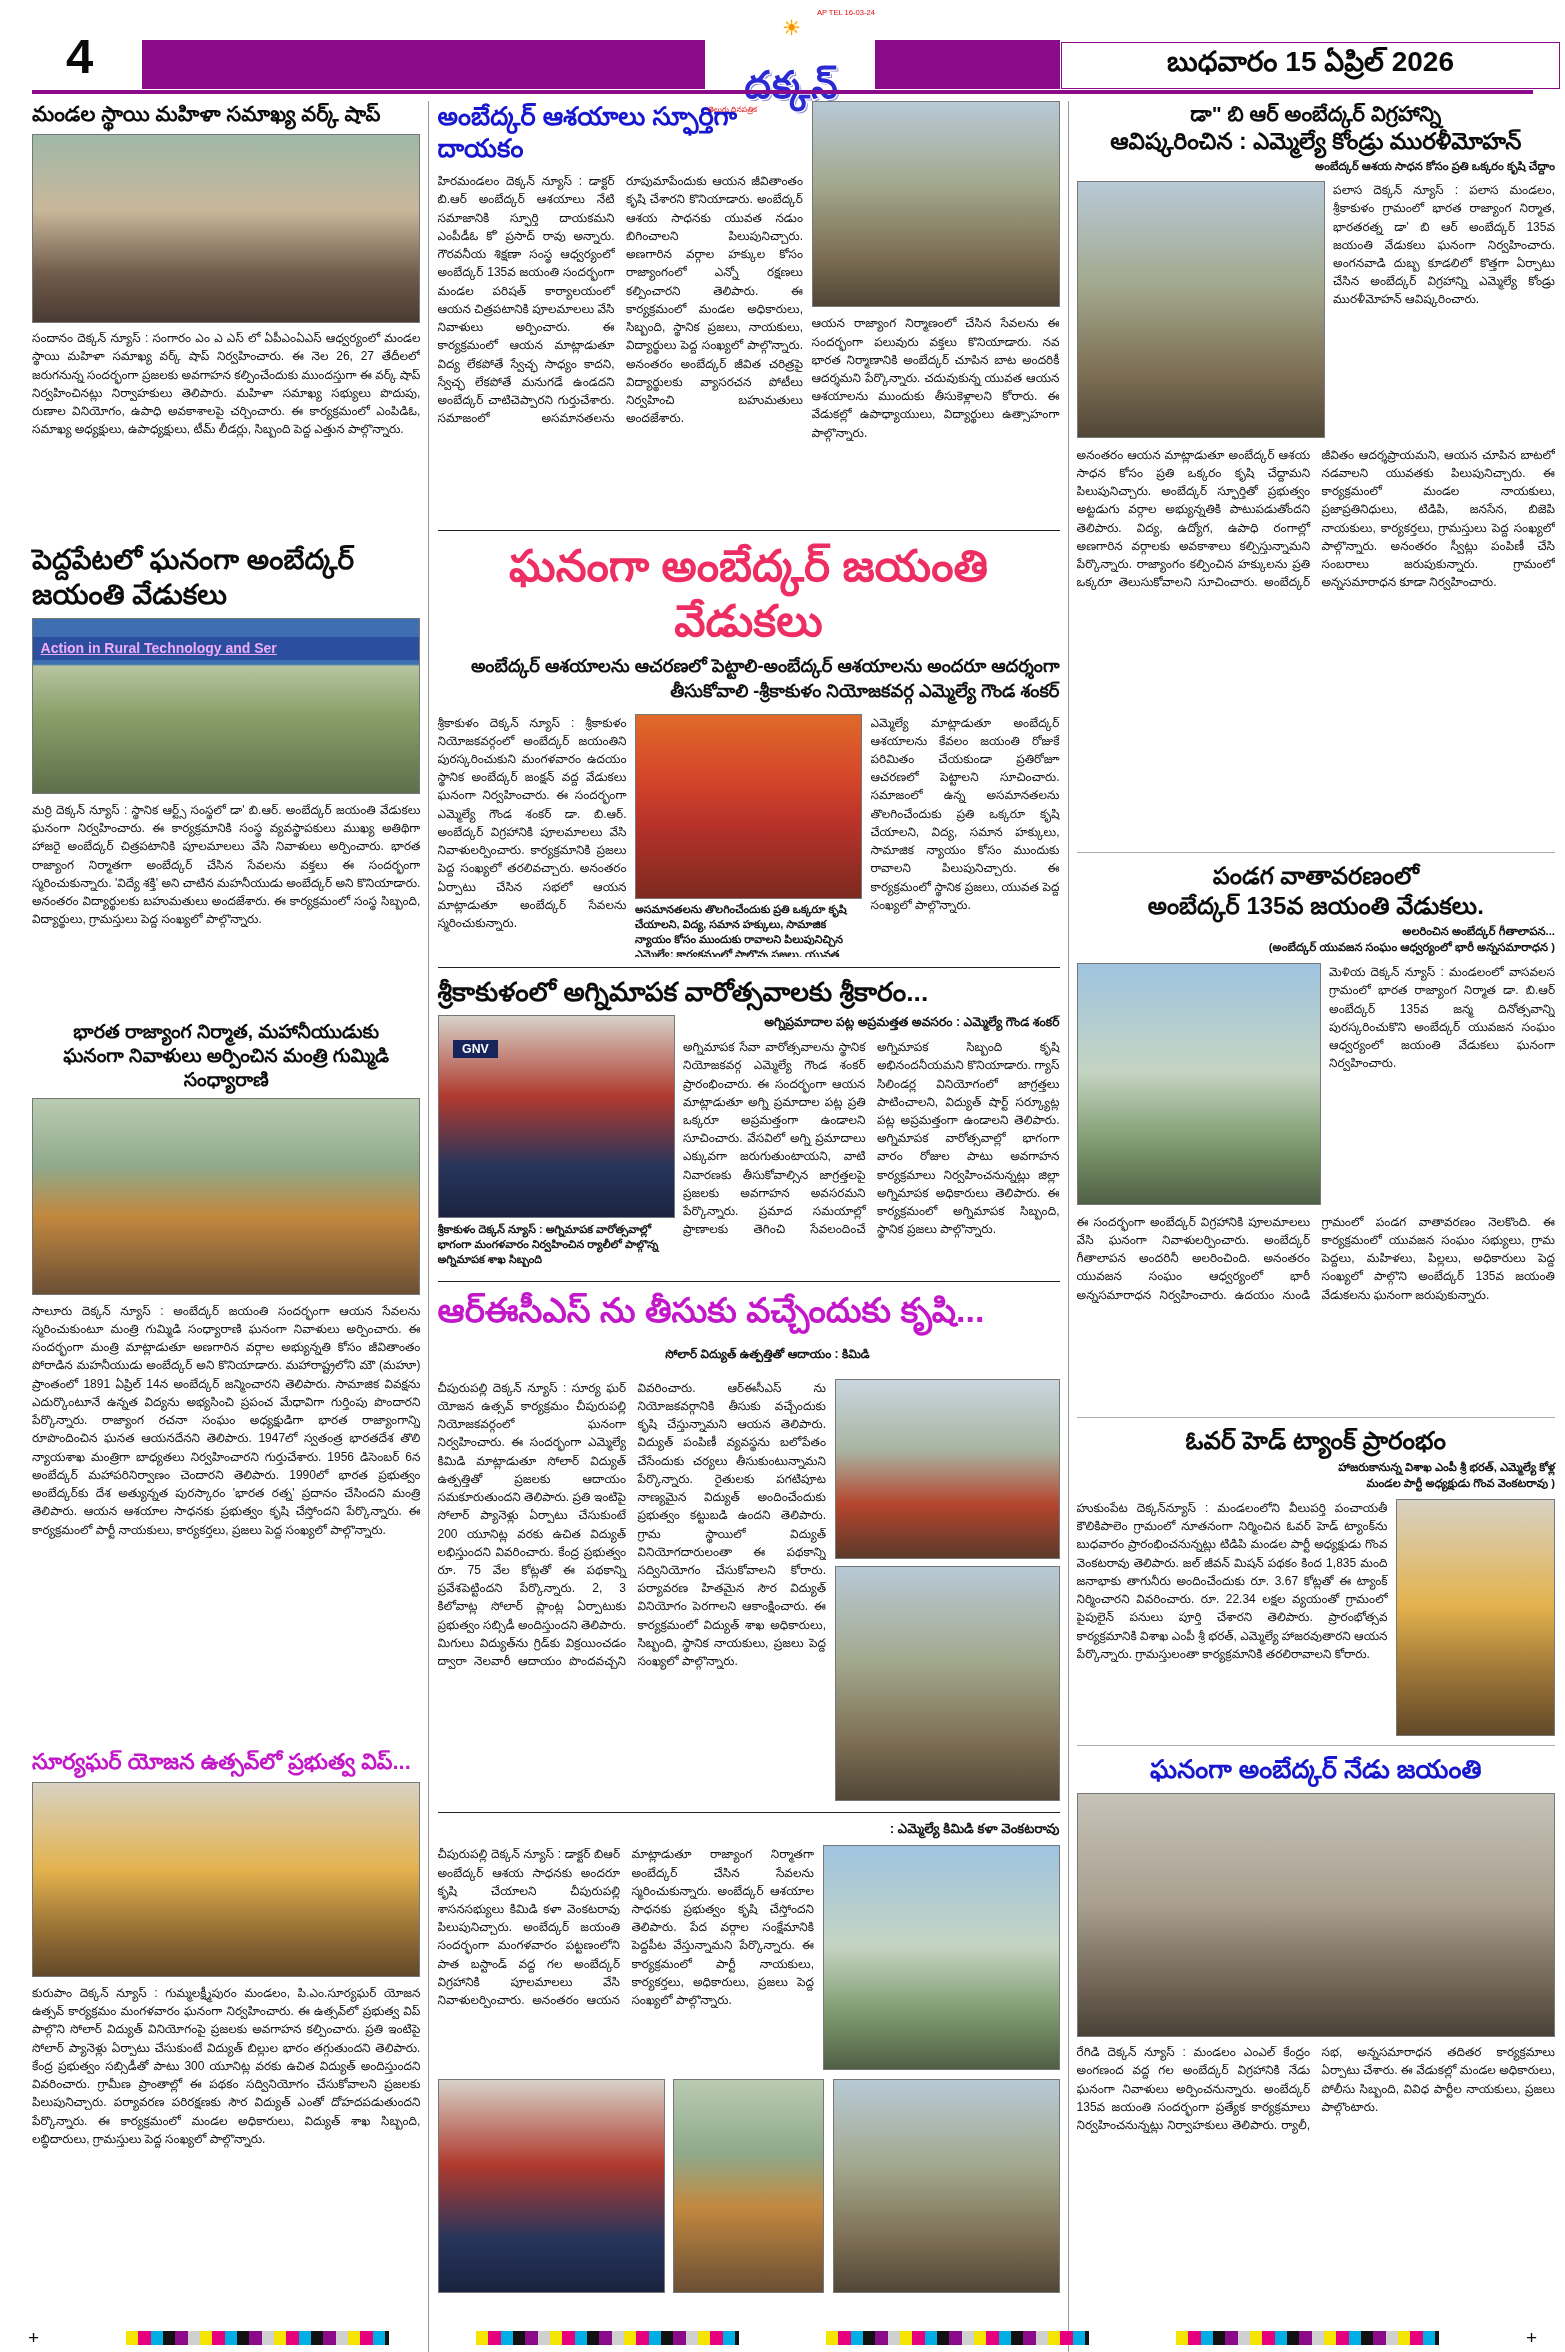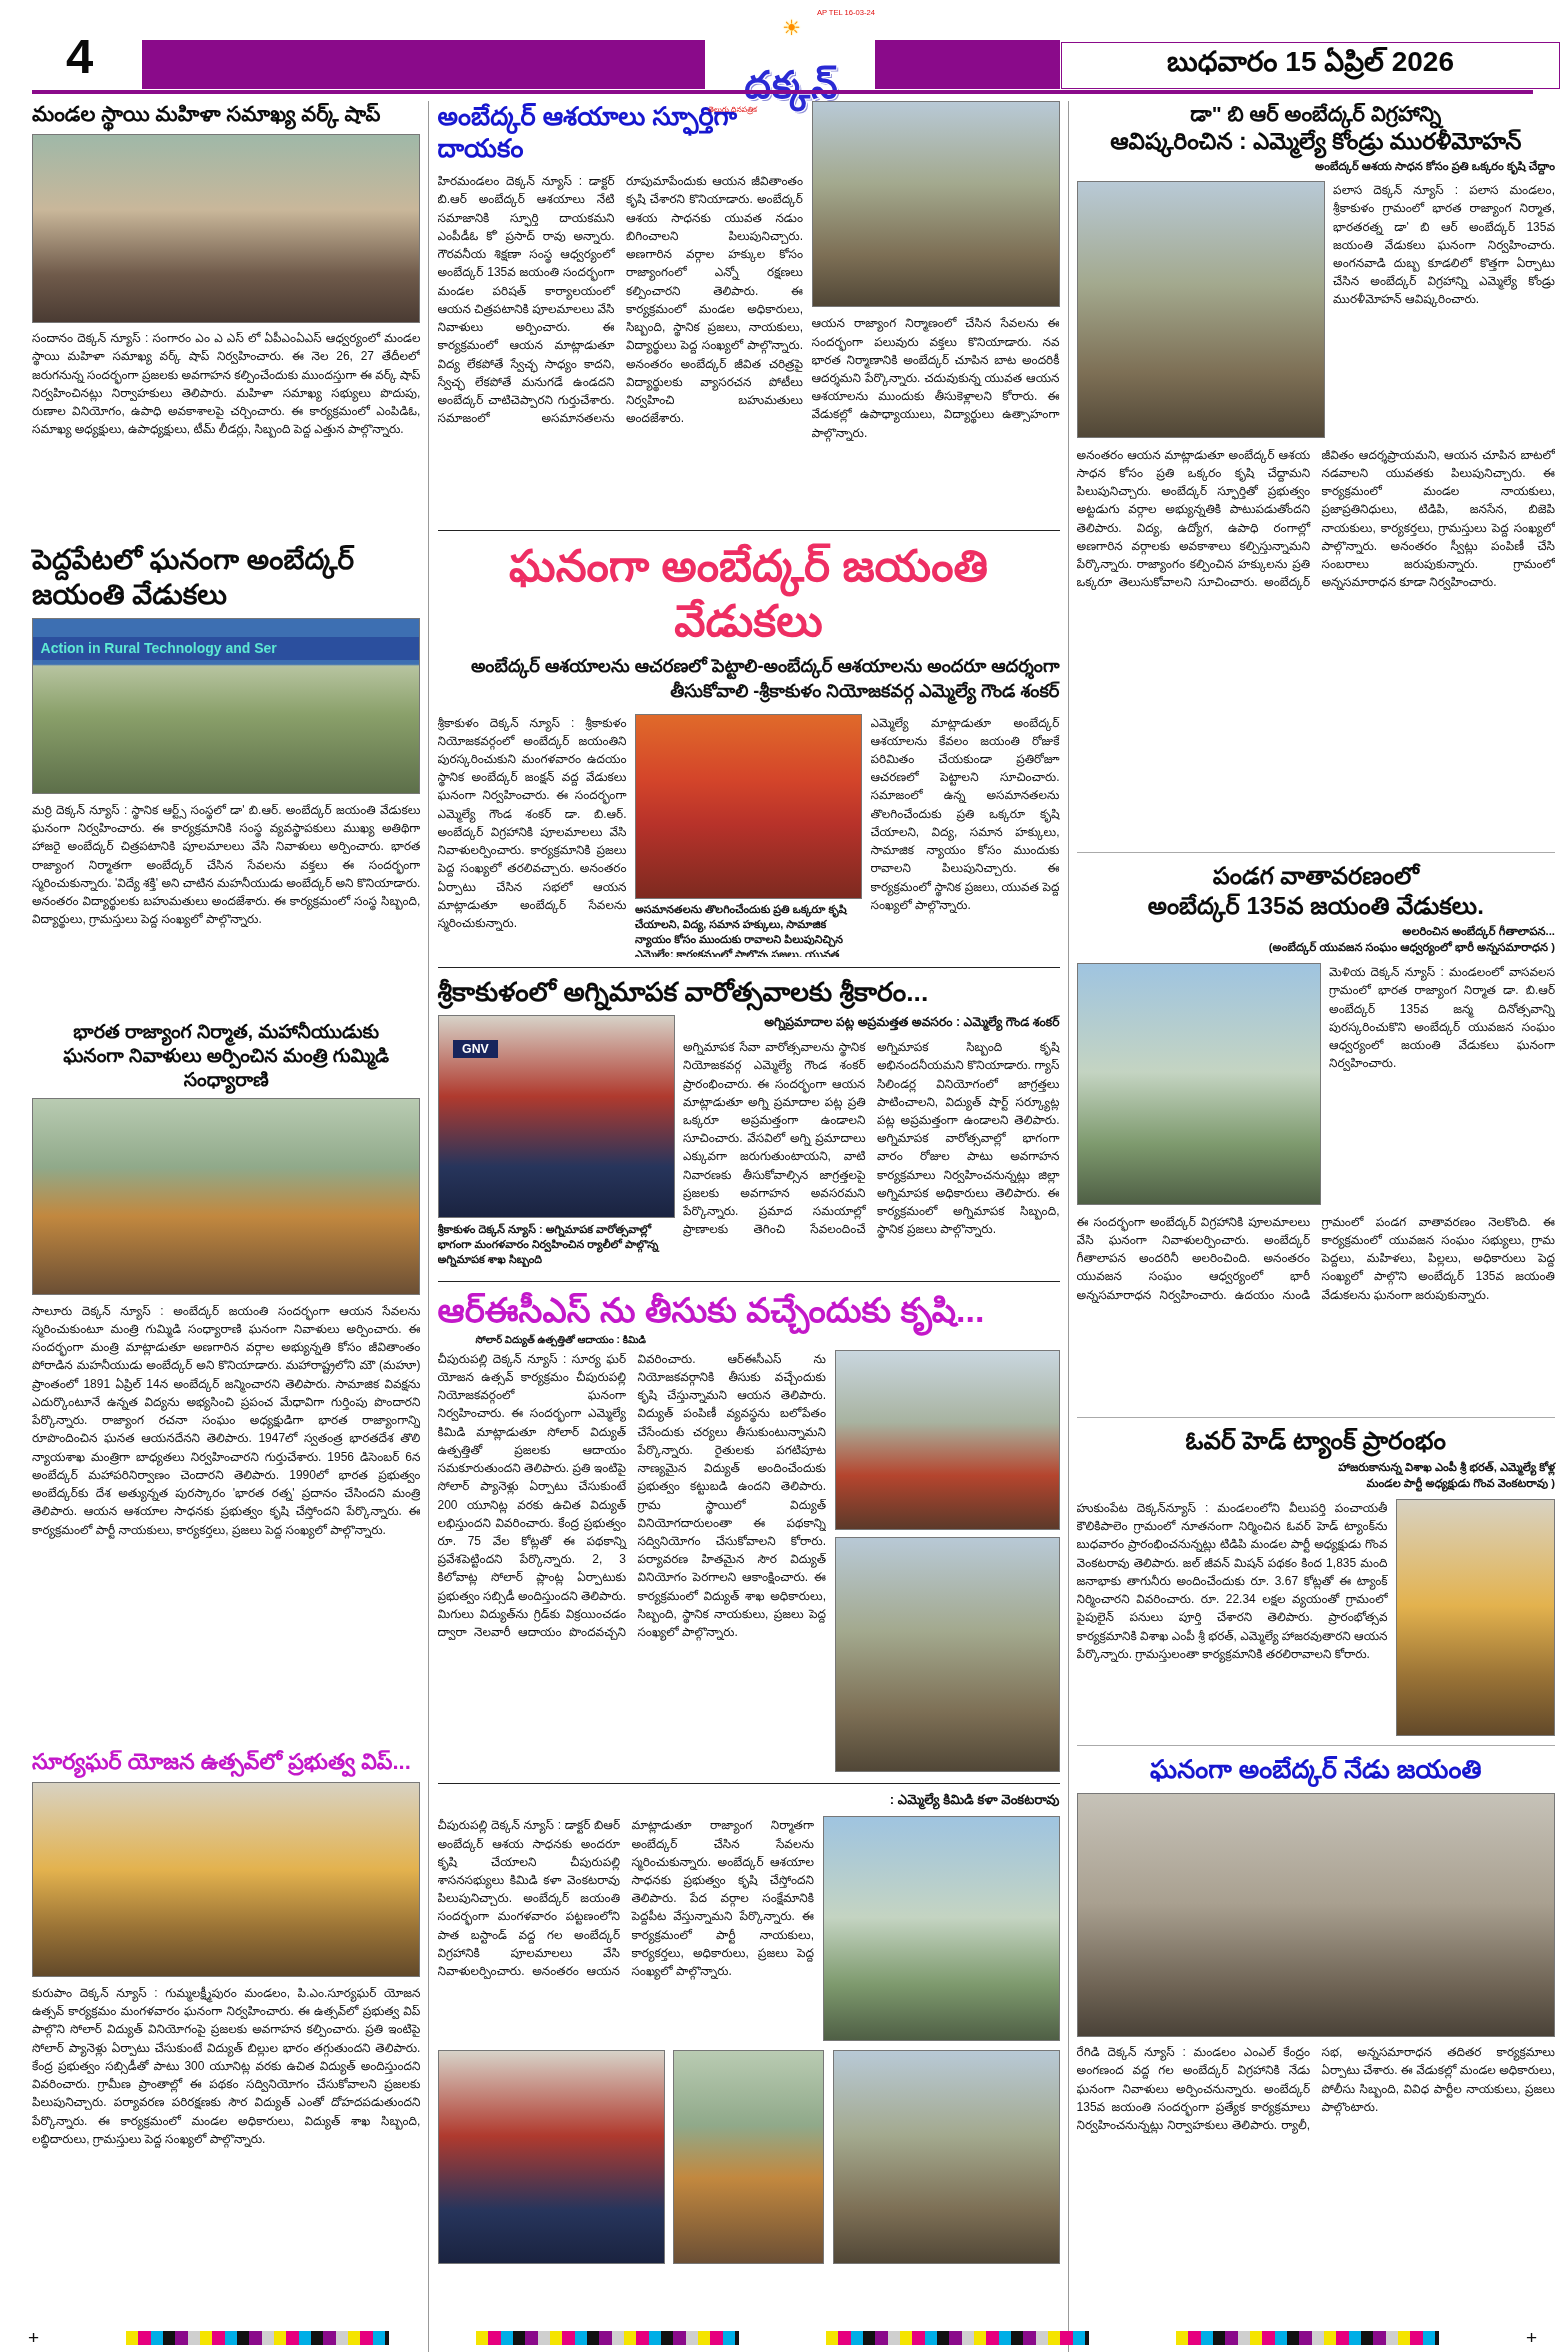"Action in Rural Technology and" .ph-banner .banner-strip { color: #5eead4 -> #f0abfc; text-decoration: none -> underline }
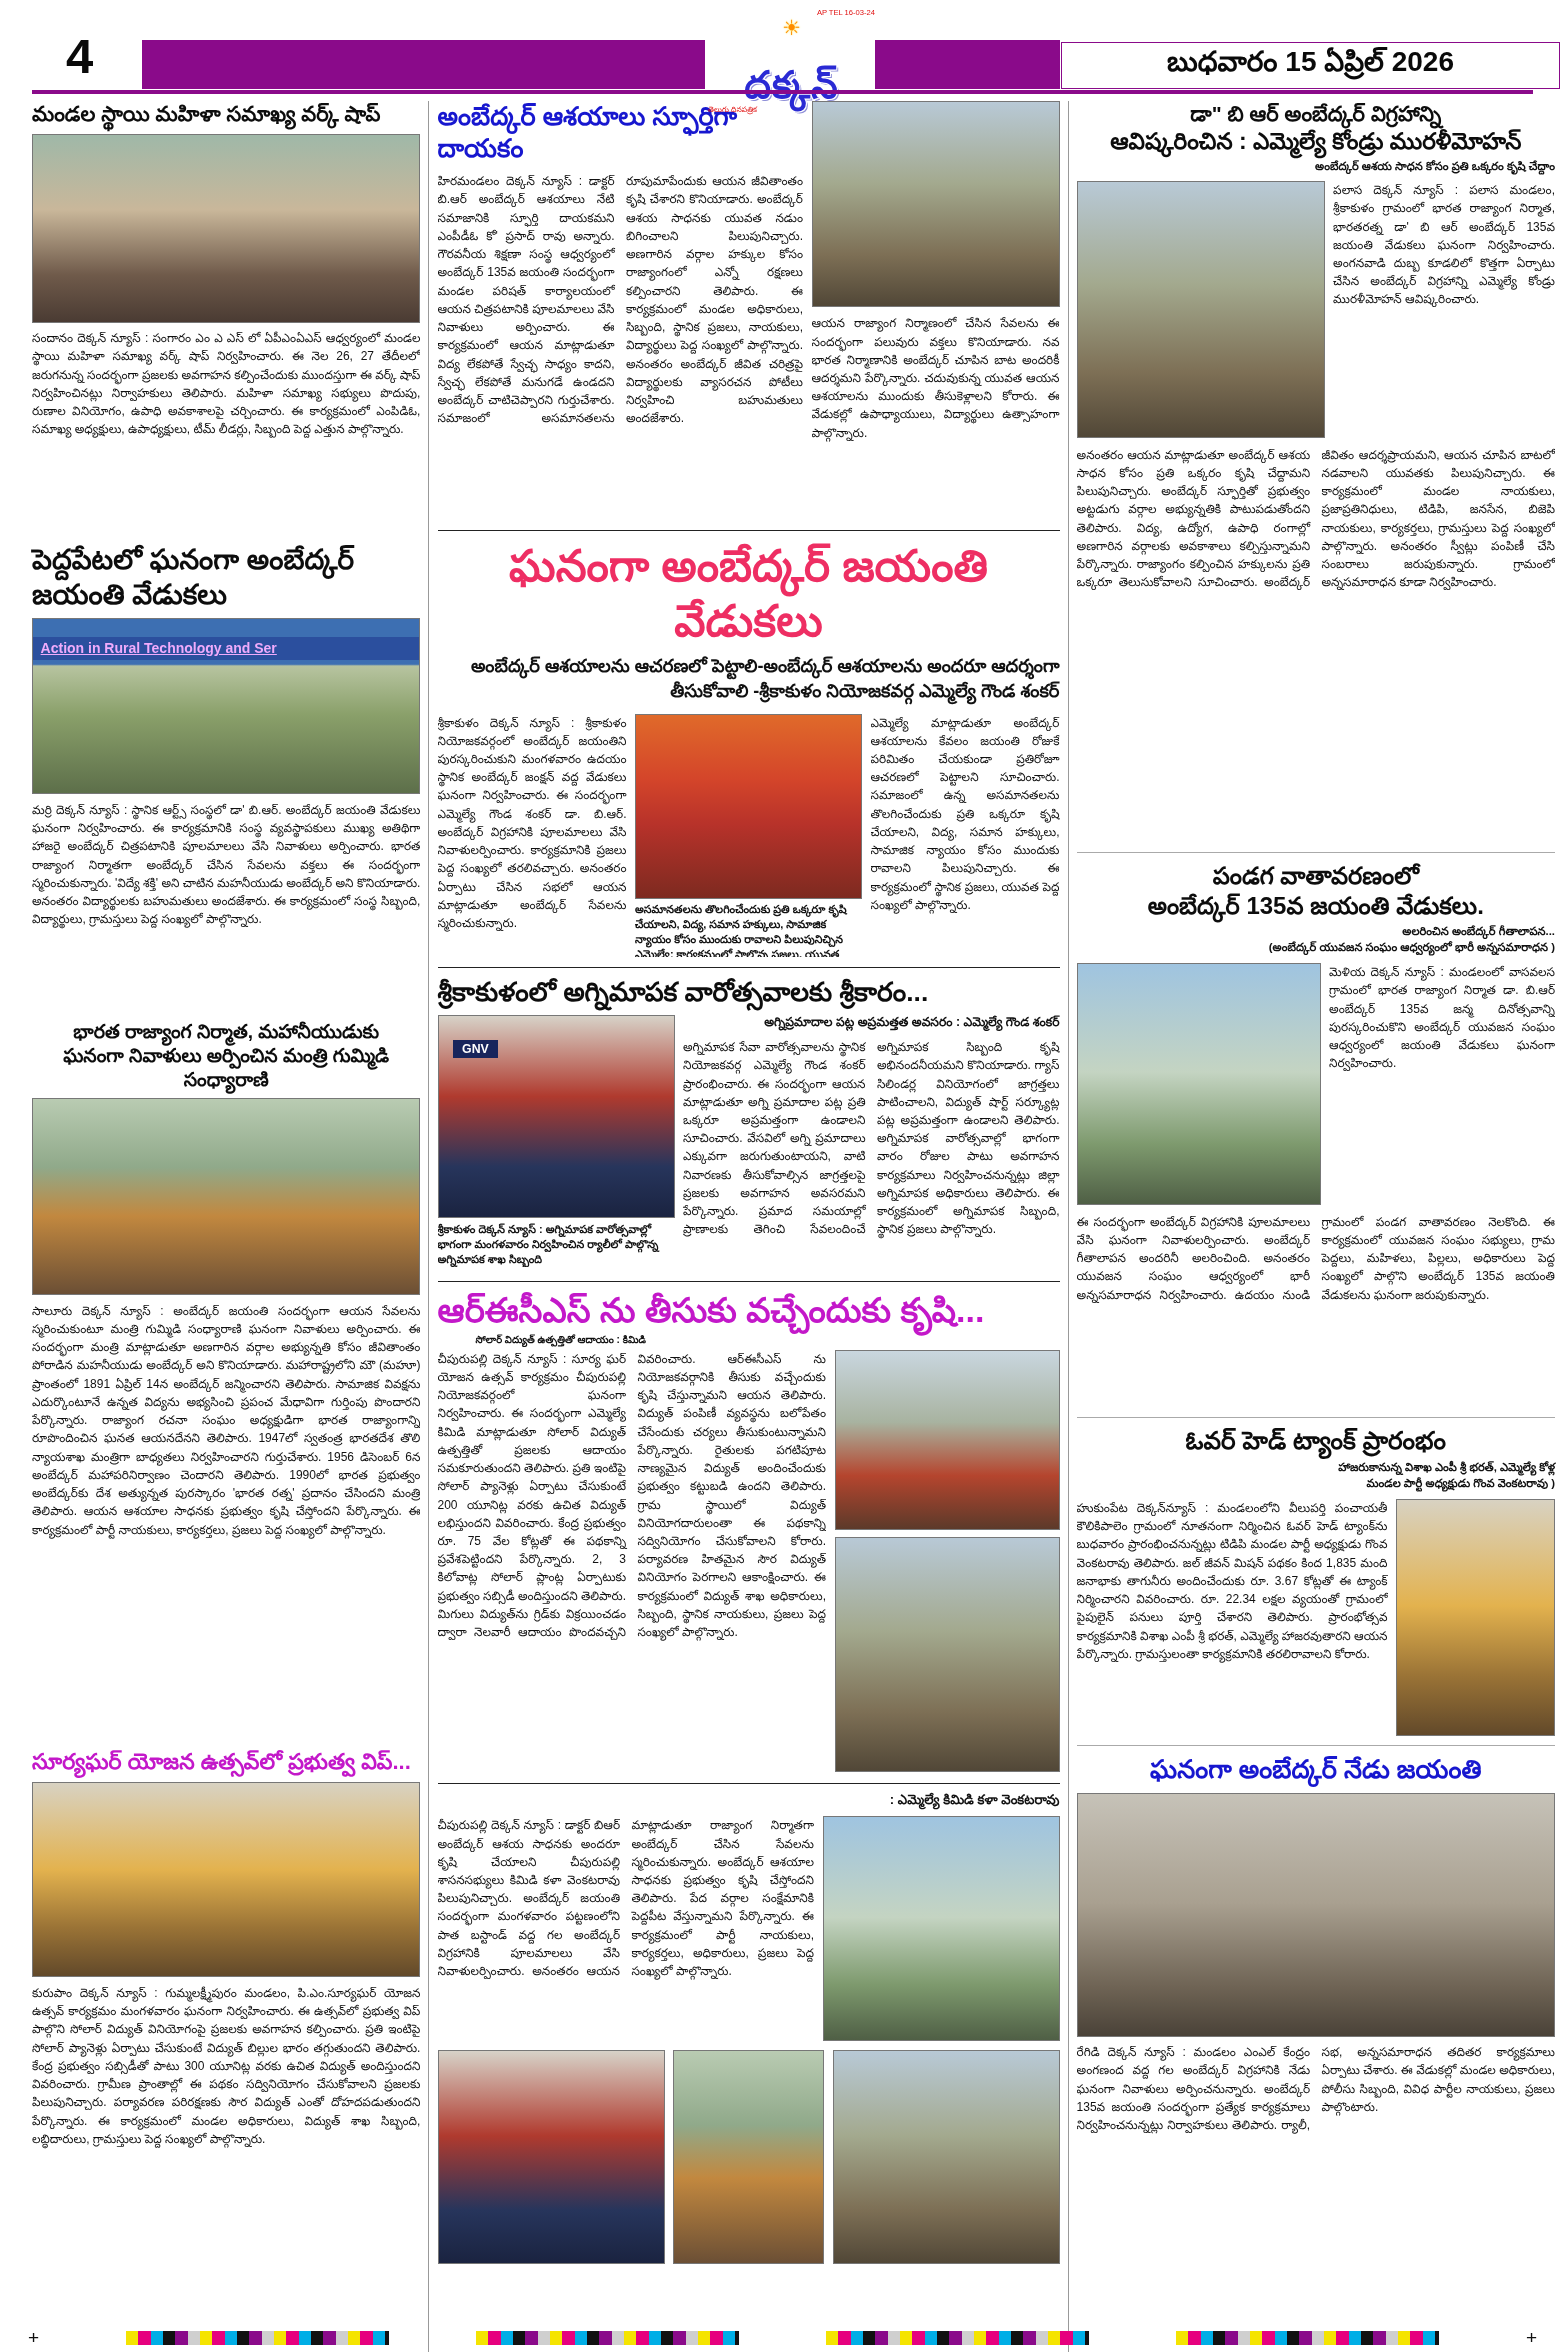"సోలార్ విద్యుత్ ఉత్పత్తితో ఆదాయం :" div.sub { font-size: 10px -> 12px; margin: 2px 0 -> 15px 0; text-align: left -> center }
